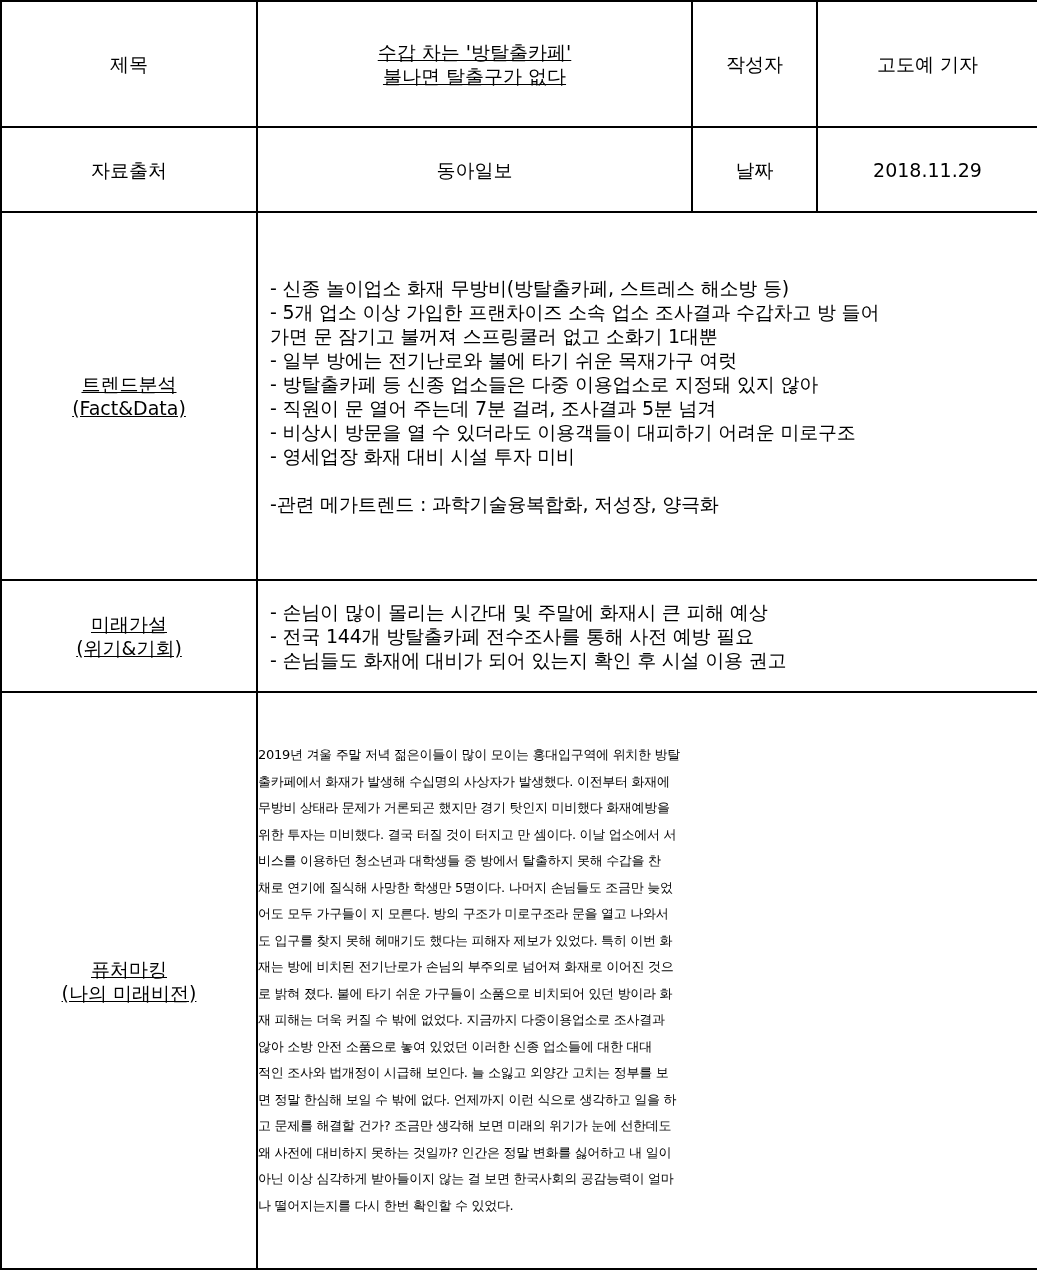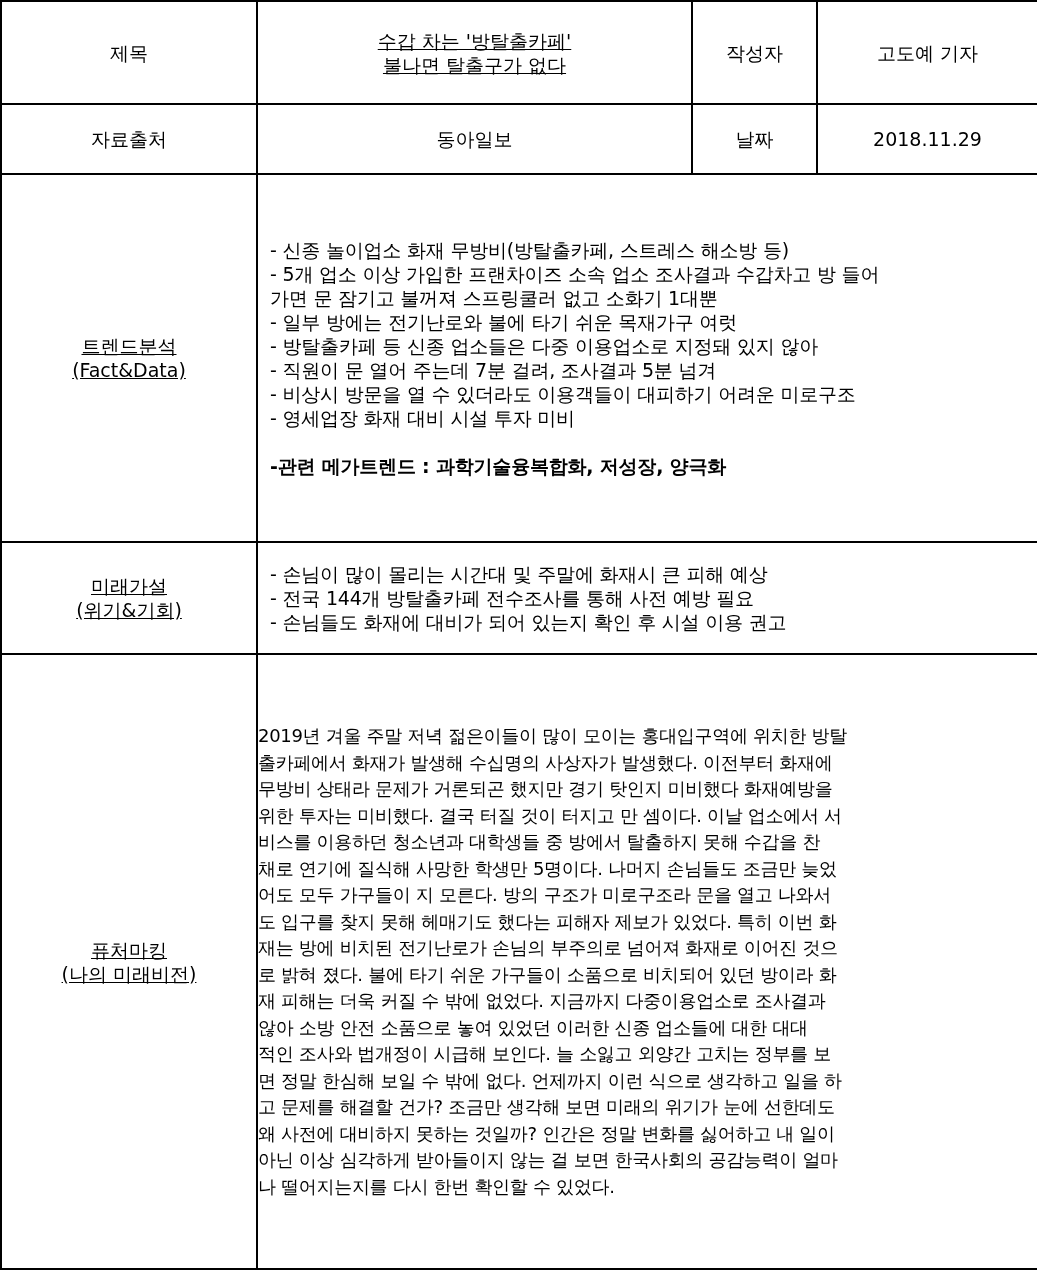"제목" tr { height: 103px -> 126px }
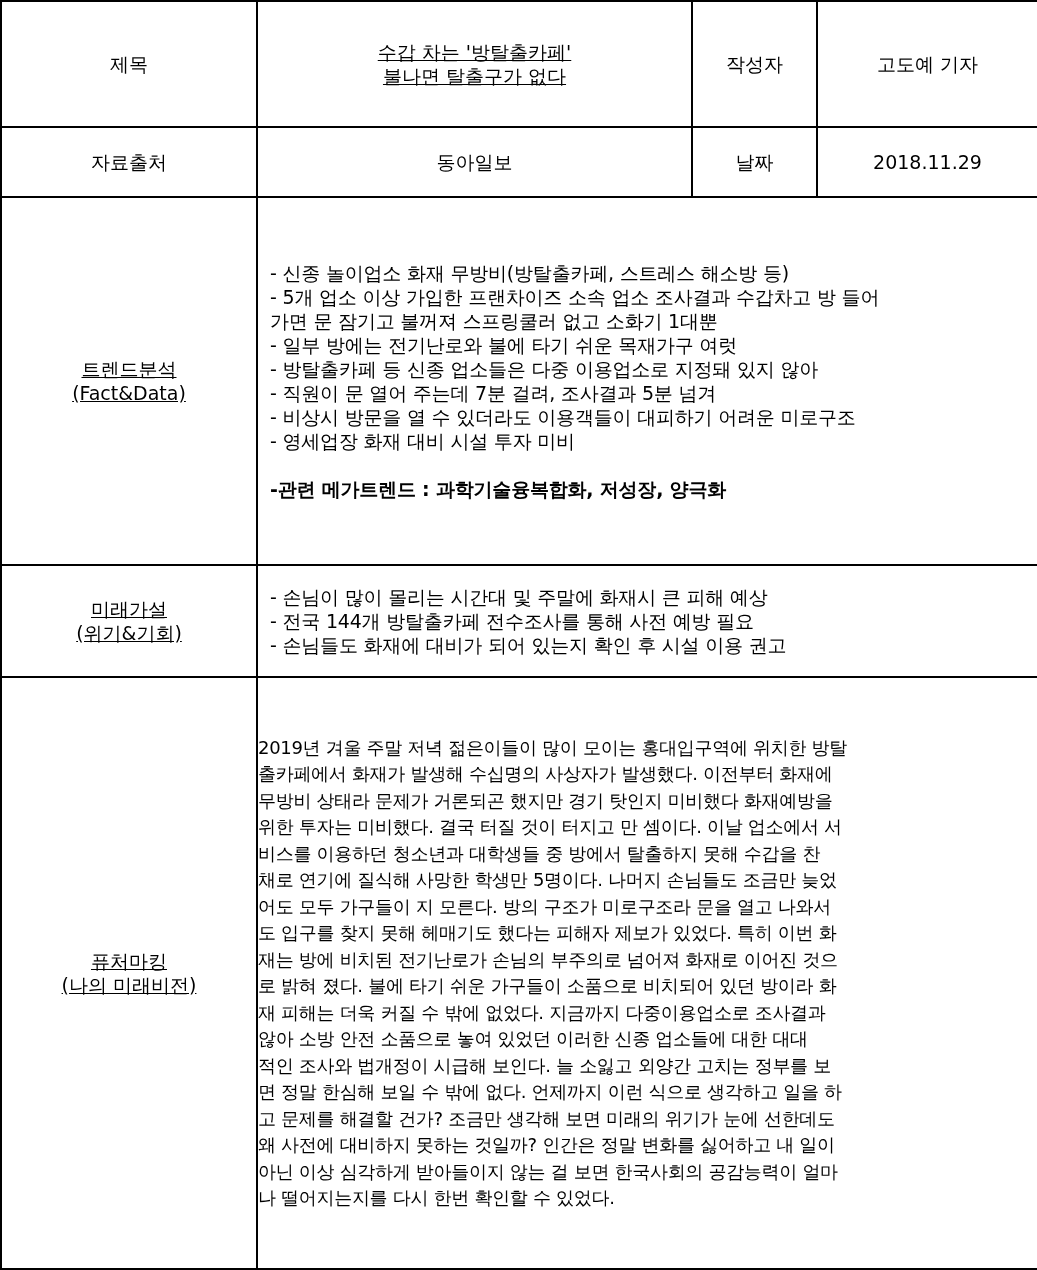"자료출처" tr { height: 70px -> 85px }
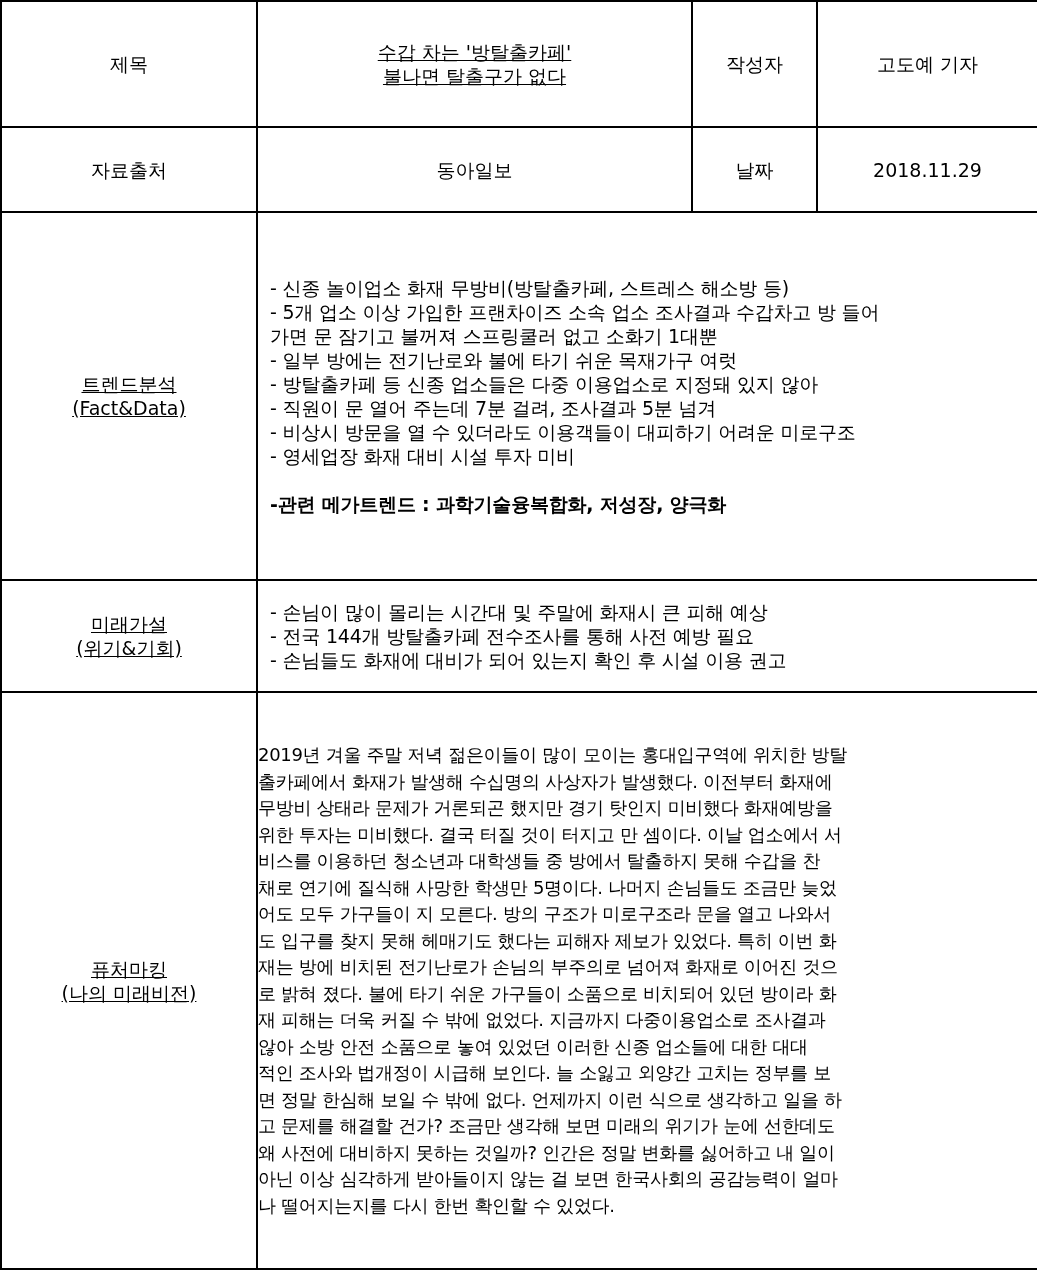"-관련 메가트렌드 : 과학기술융복합화, 저성장," .bold { font-weight: bold -> normal }
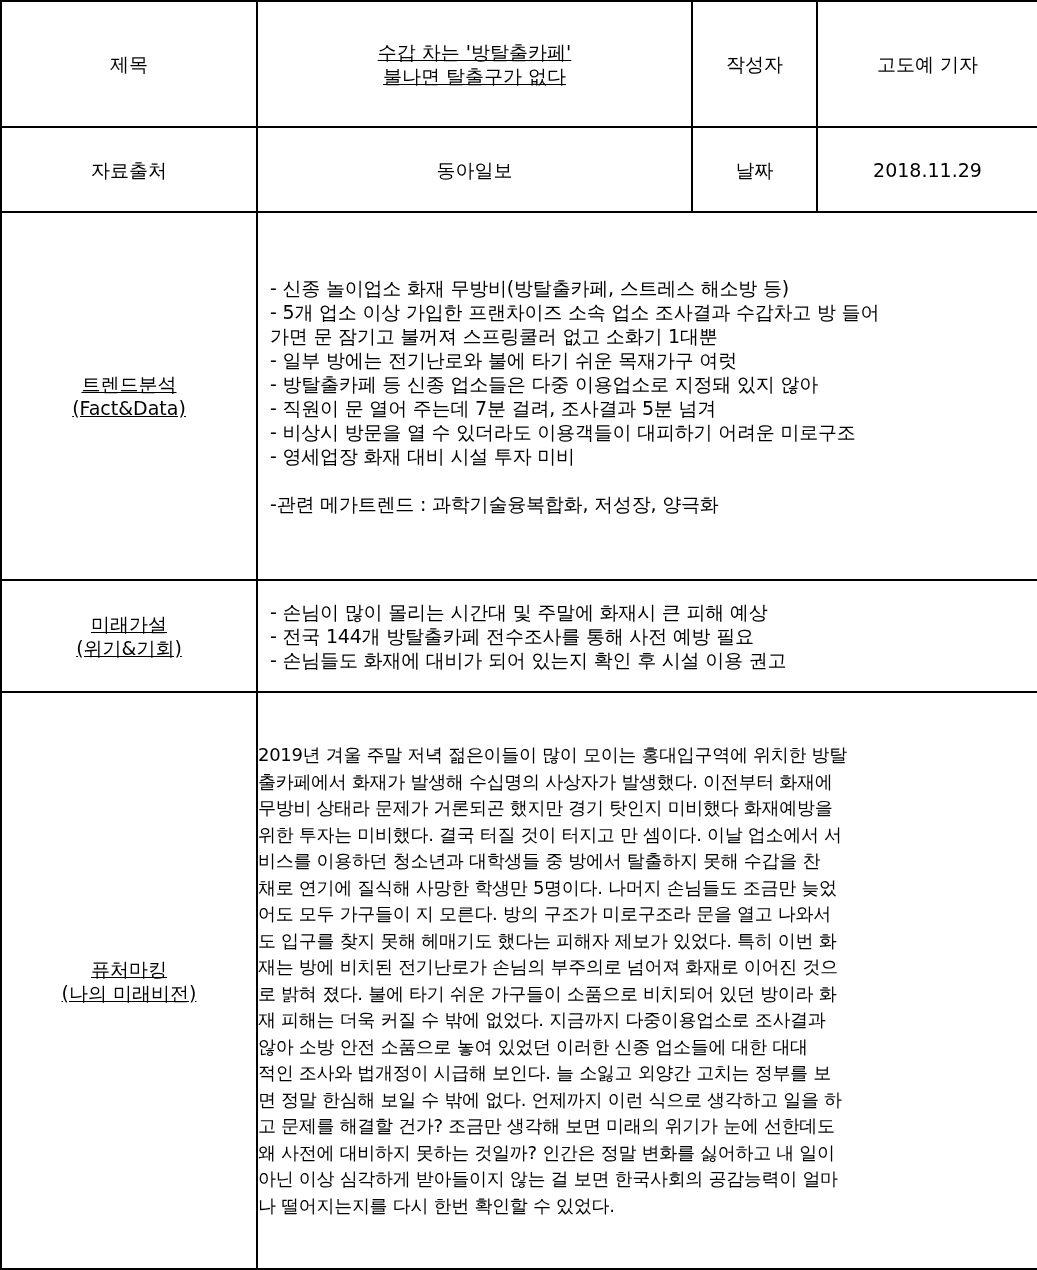"2019년 겨울 주말 저녁 젊은이들이" .para { font-size: 18px -> 13px }
